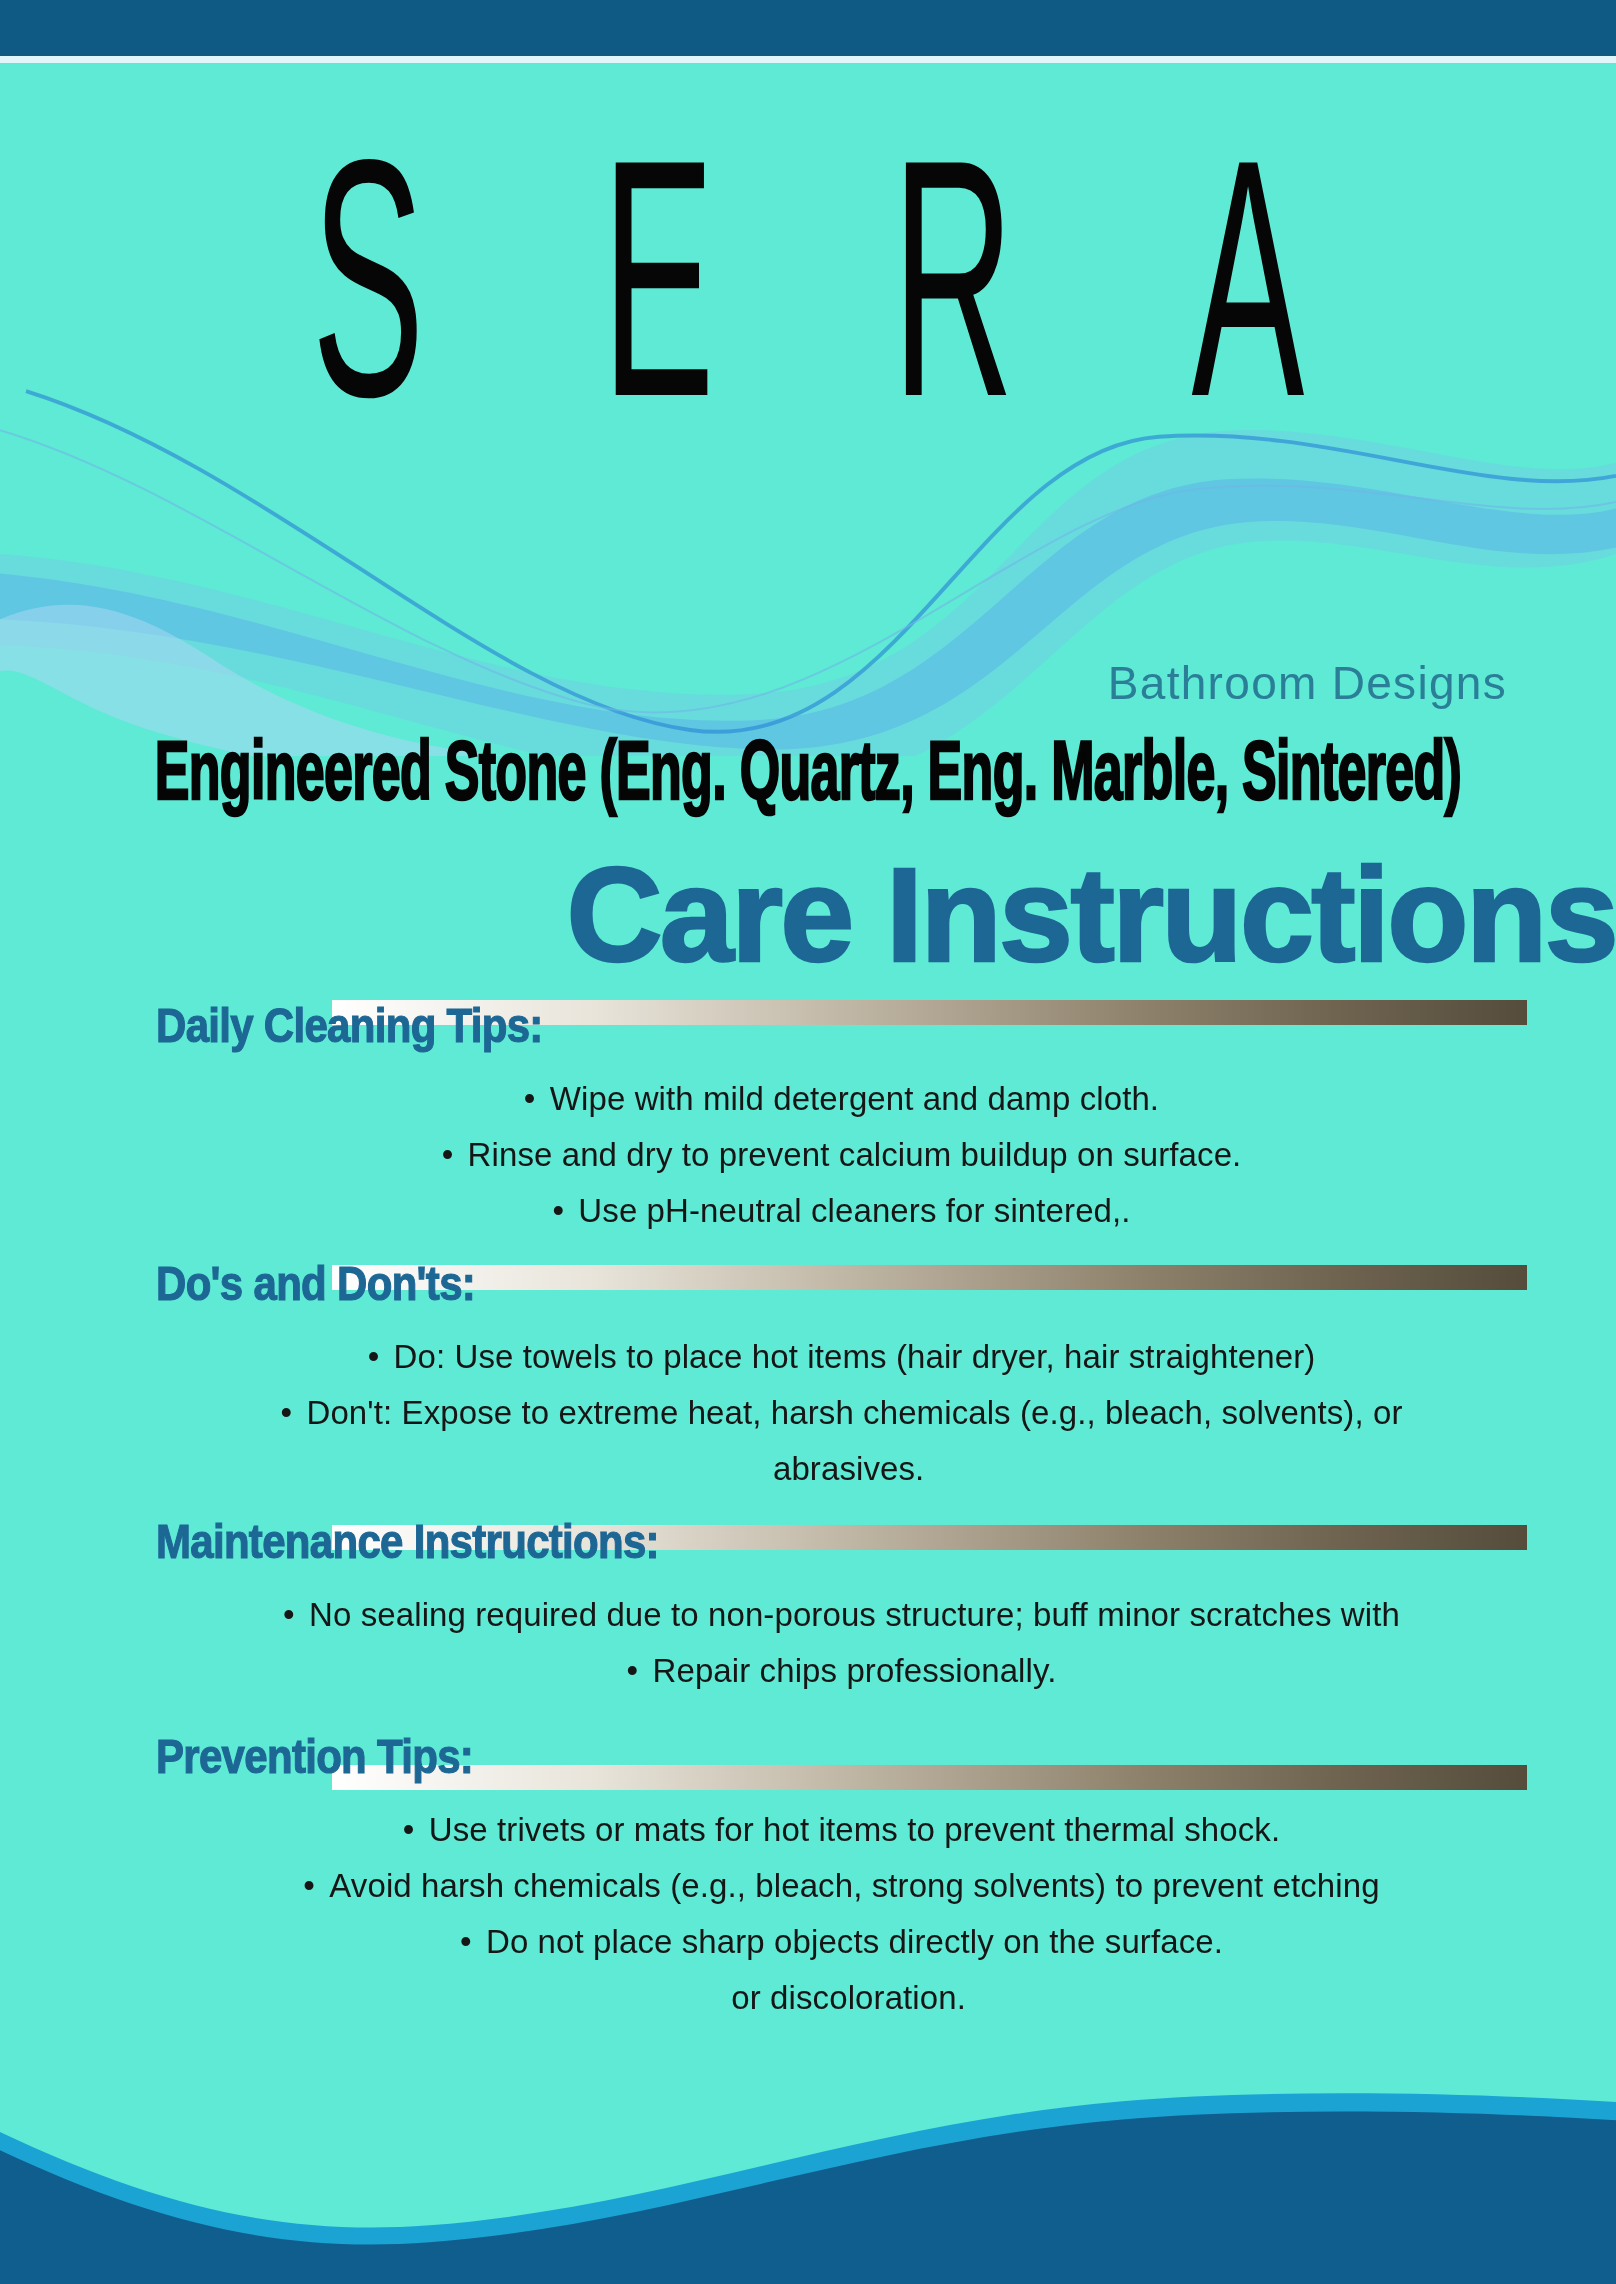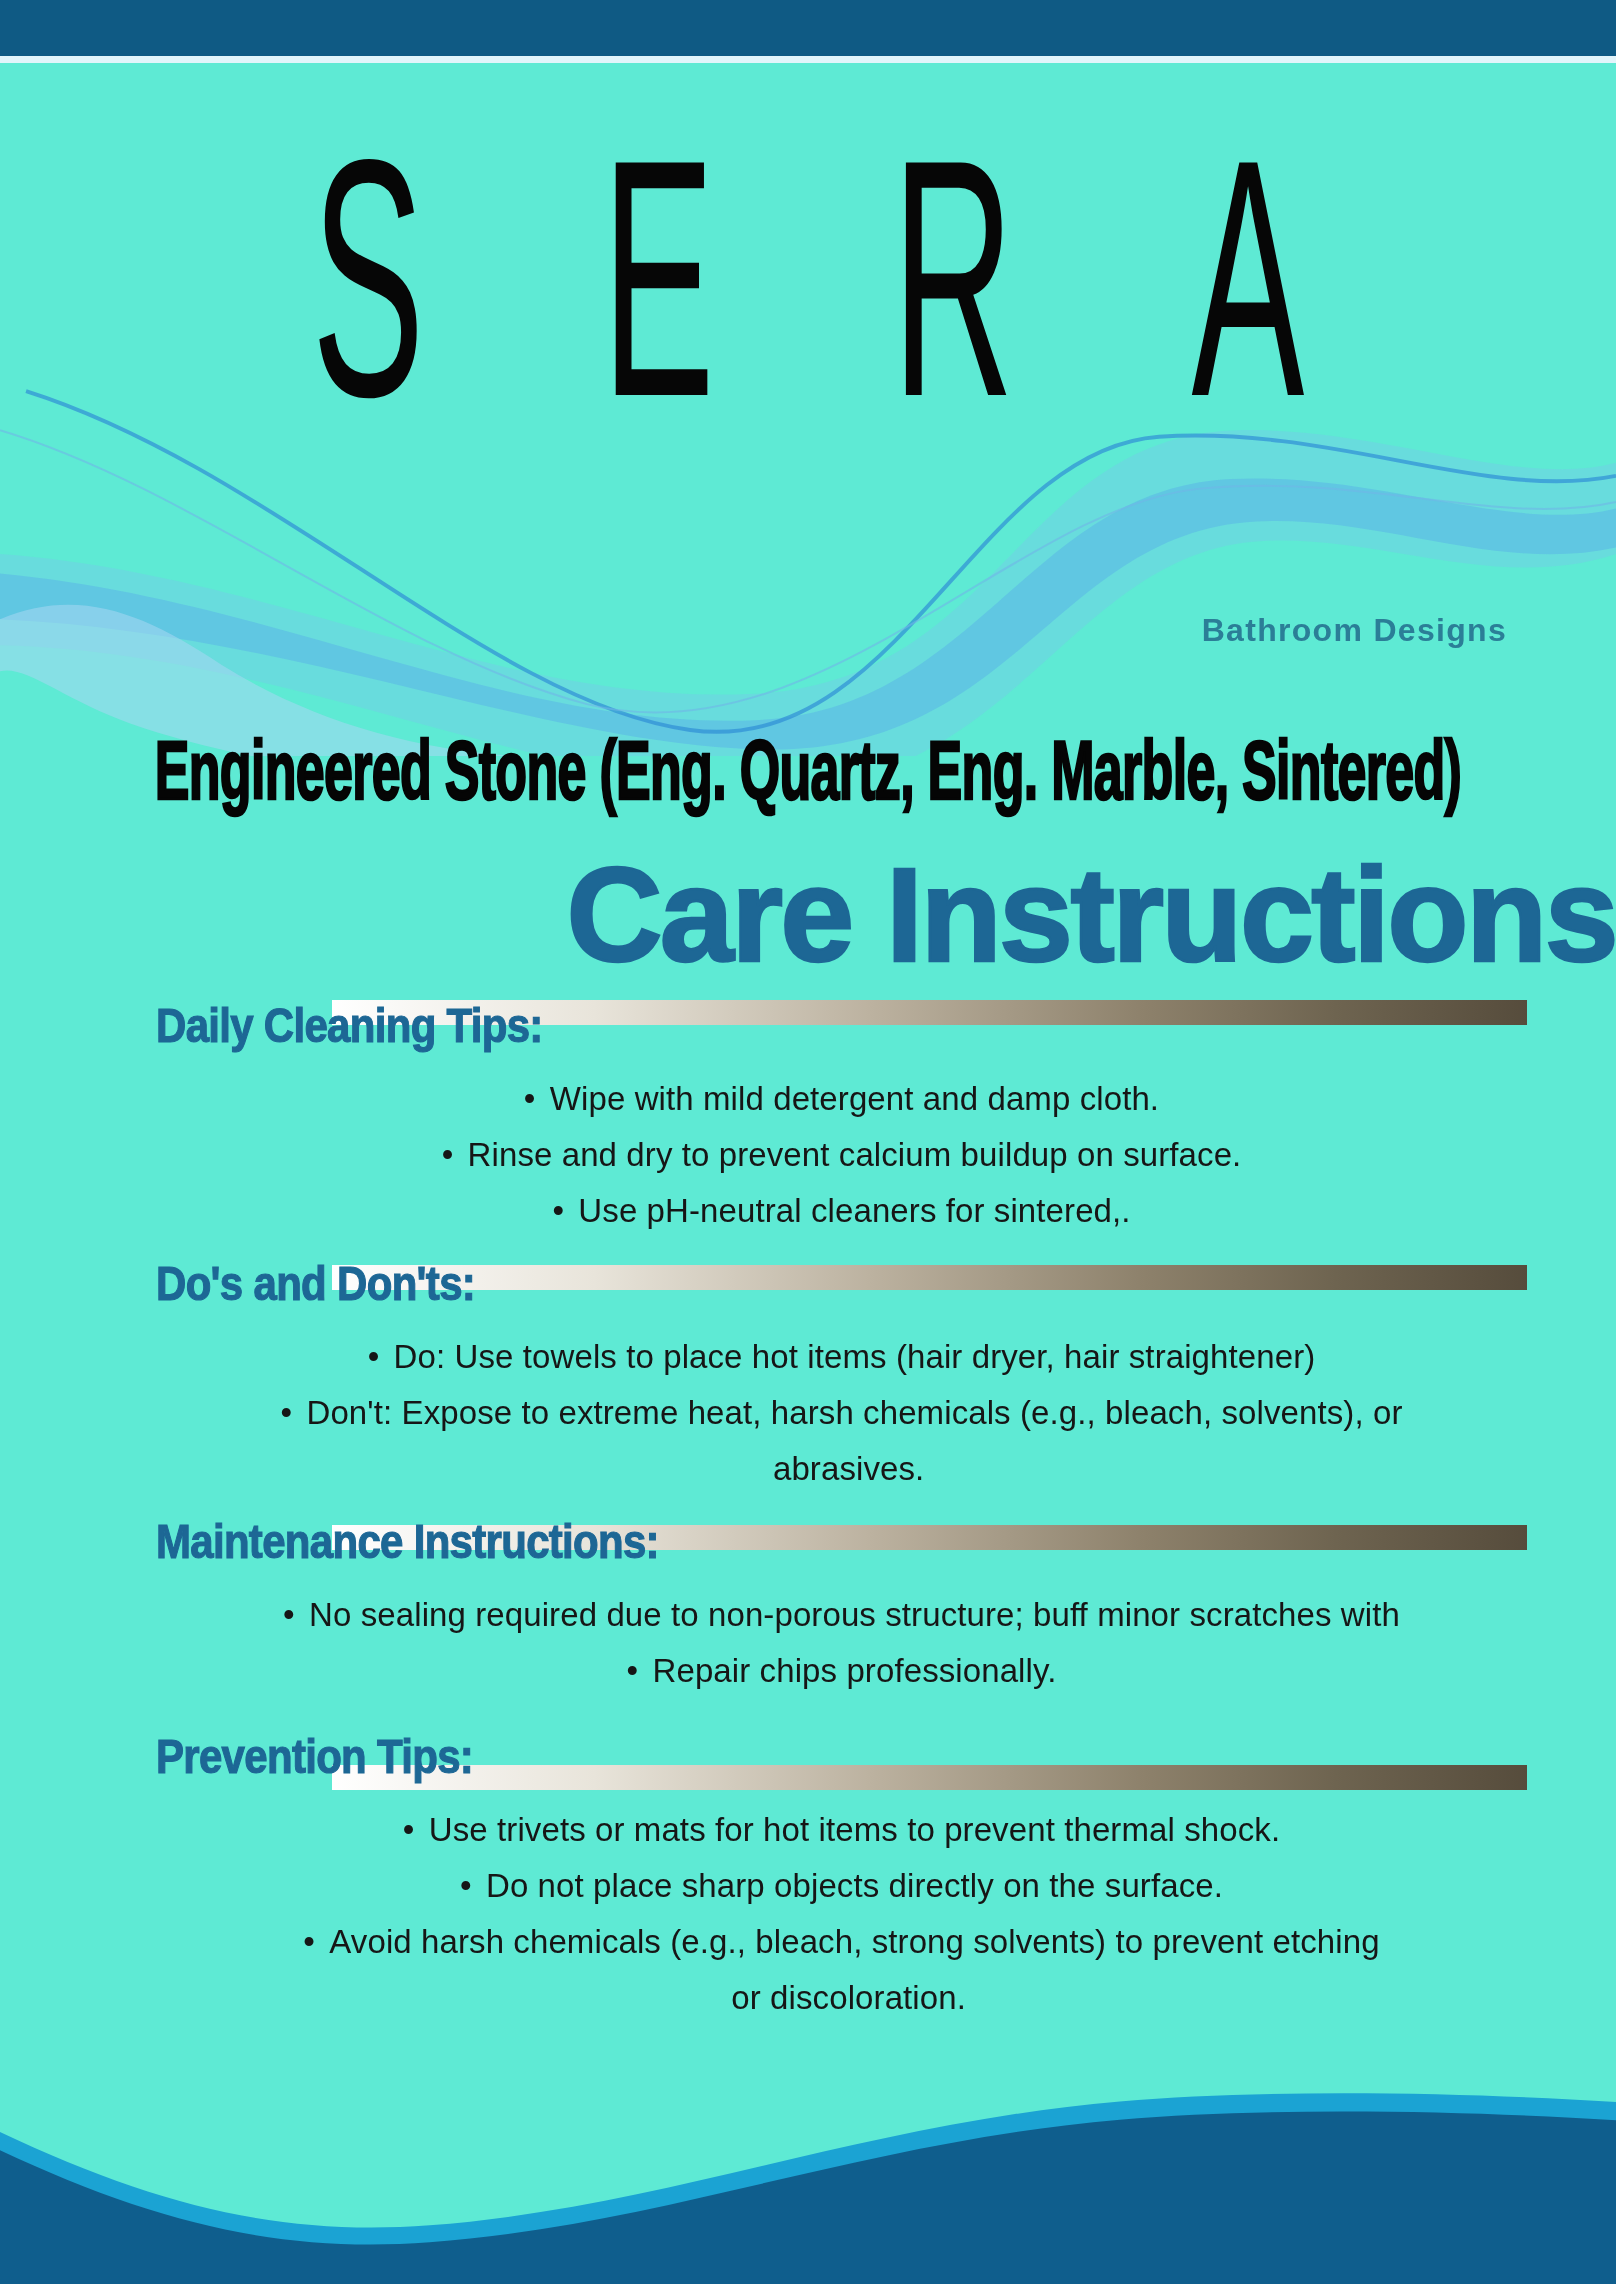"Bathroom Designs" .tagline { font-size: 32px -> 46px; font-weight: 700 -> 400; top: 612px -> 656px }
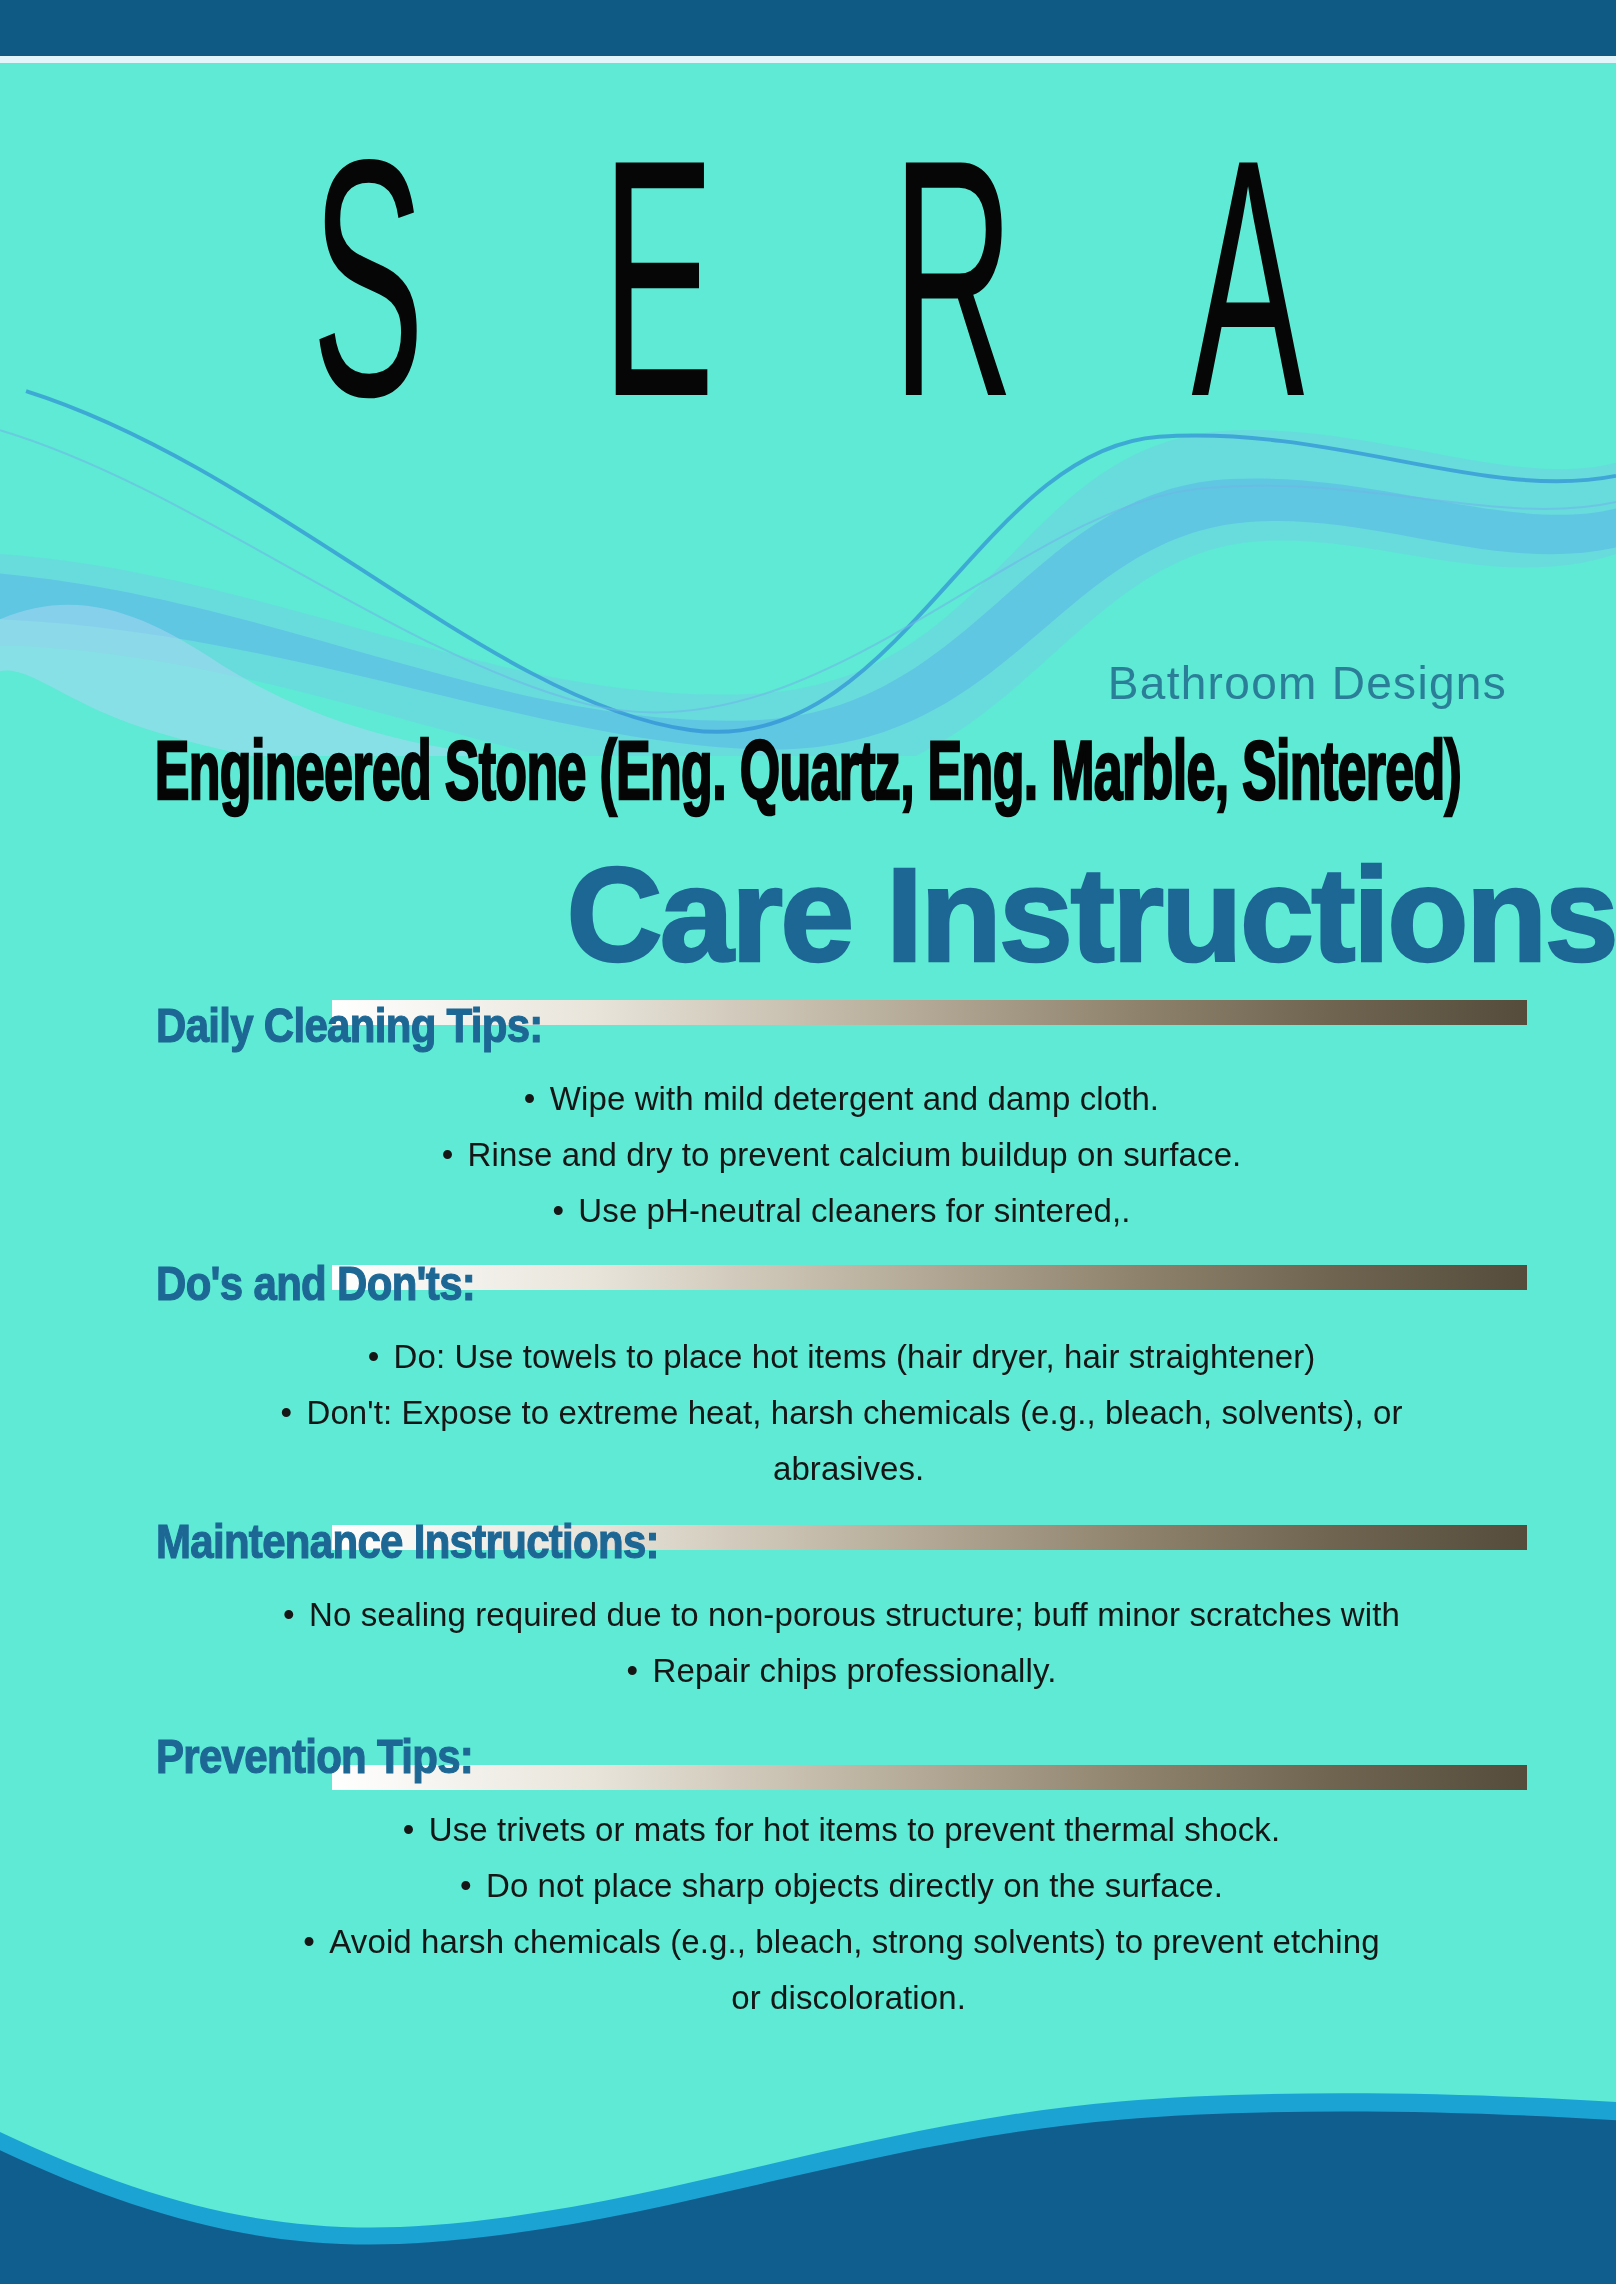"• Do not place sharp" div.line { order: before "• Avoid harsh chemicals (e.g.," -> after "• Avoid harsh chemicals (e.g.," }
